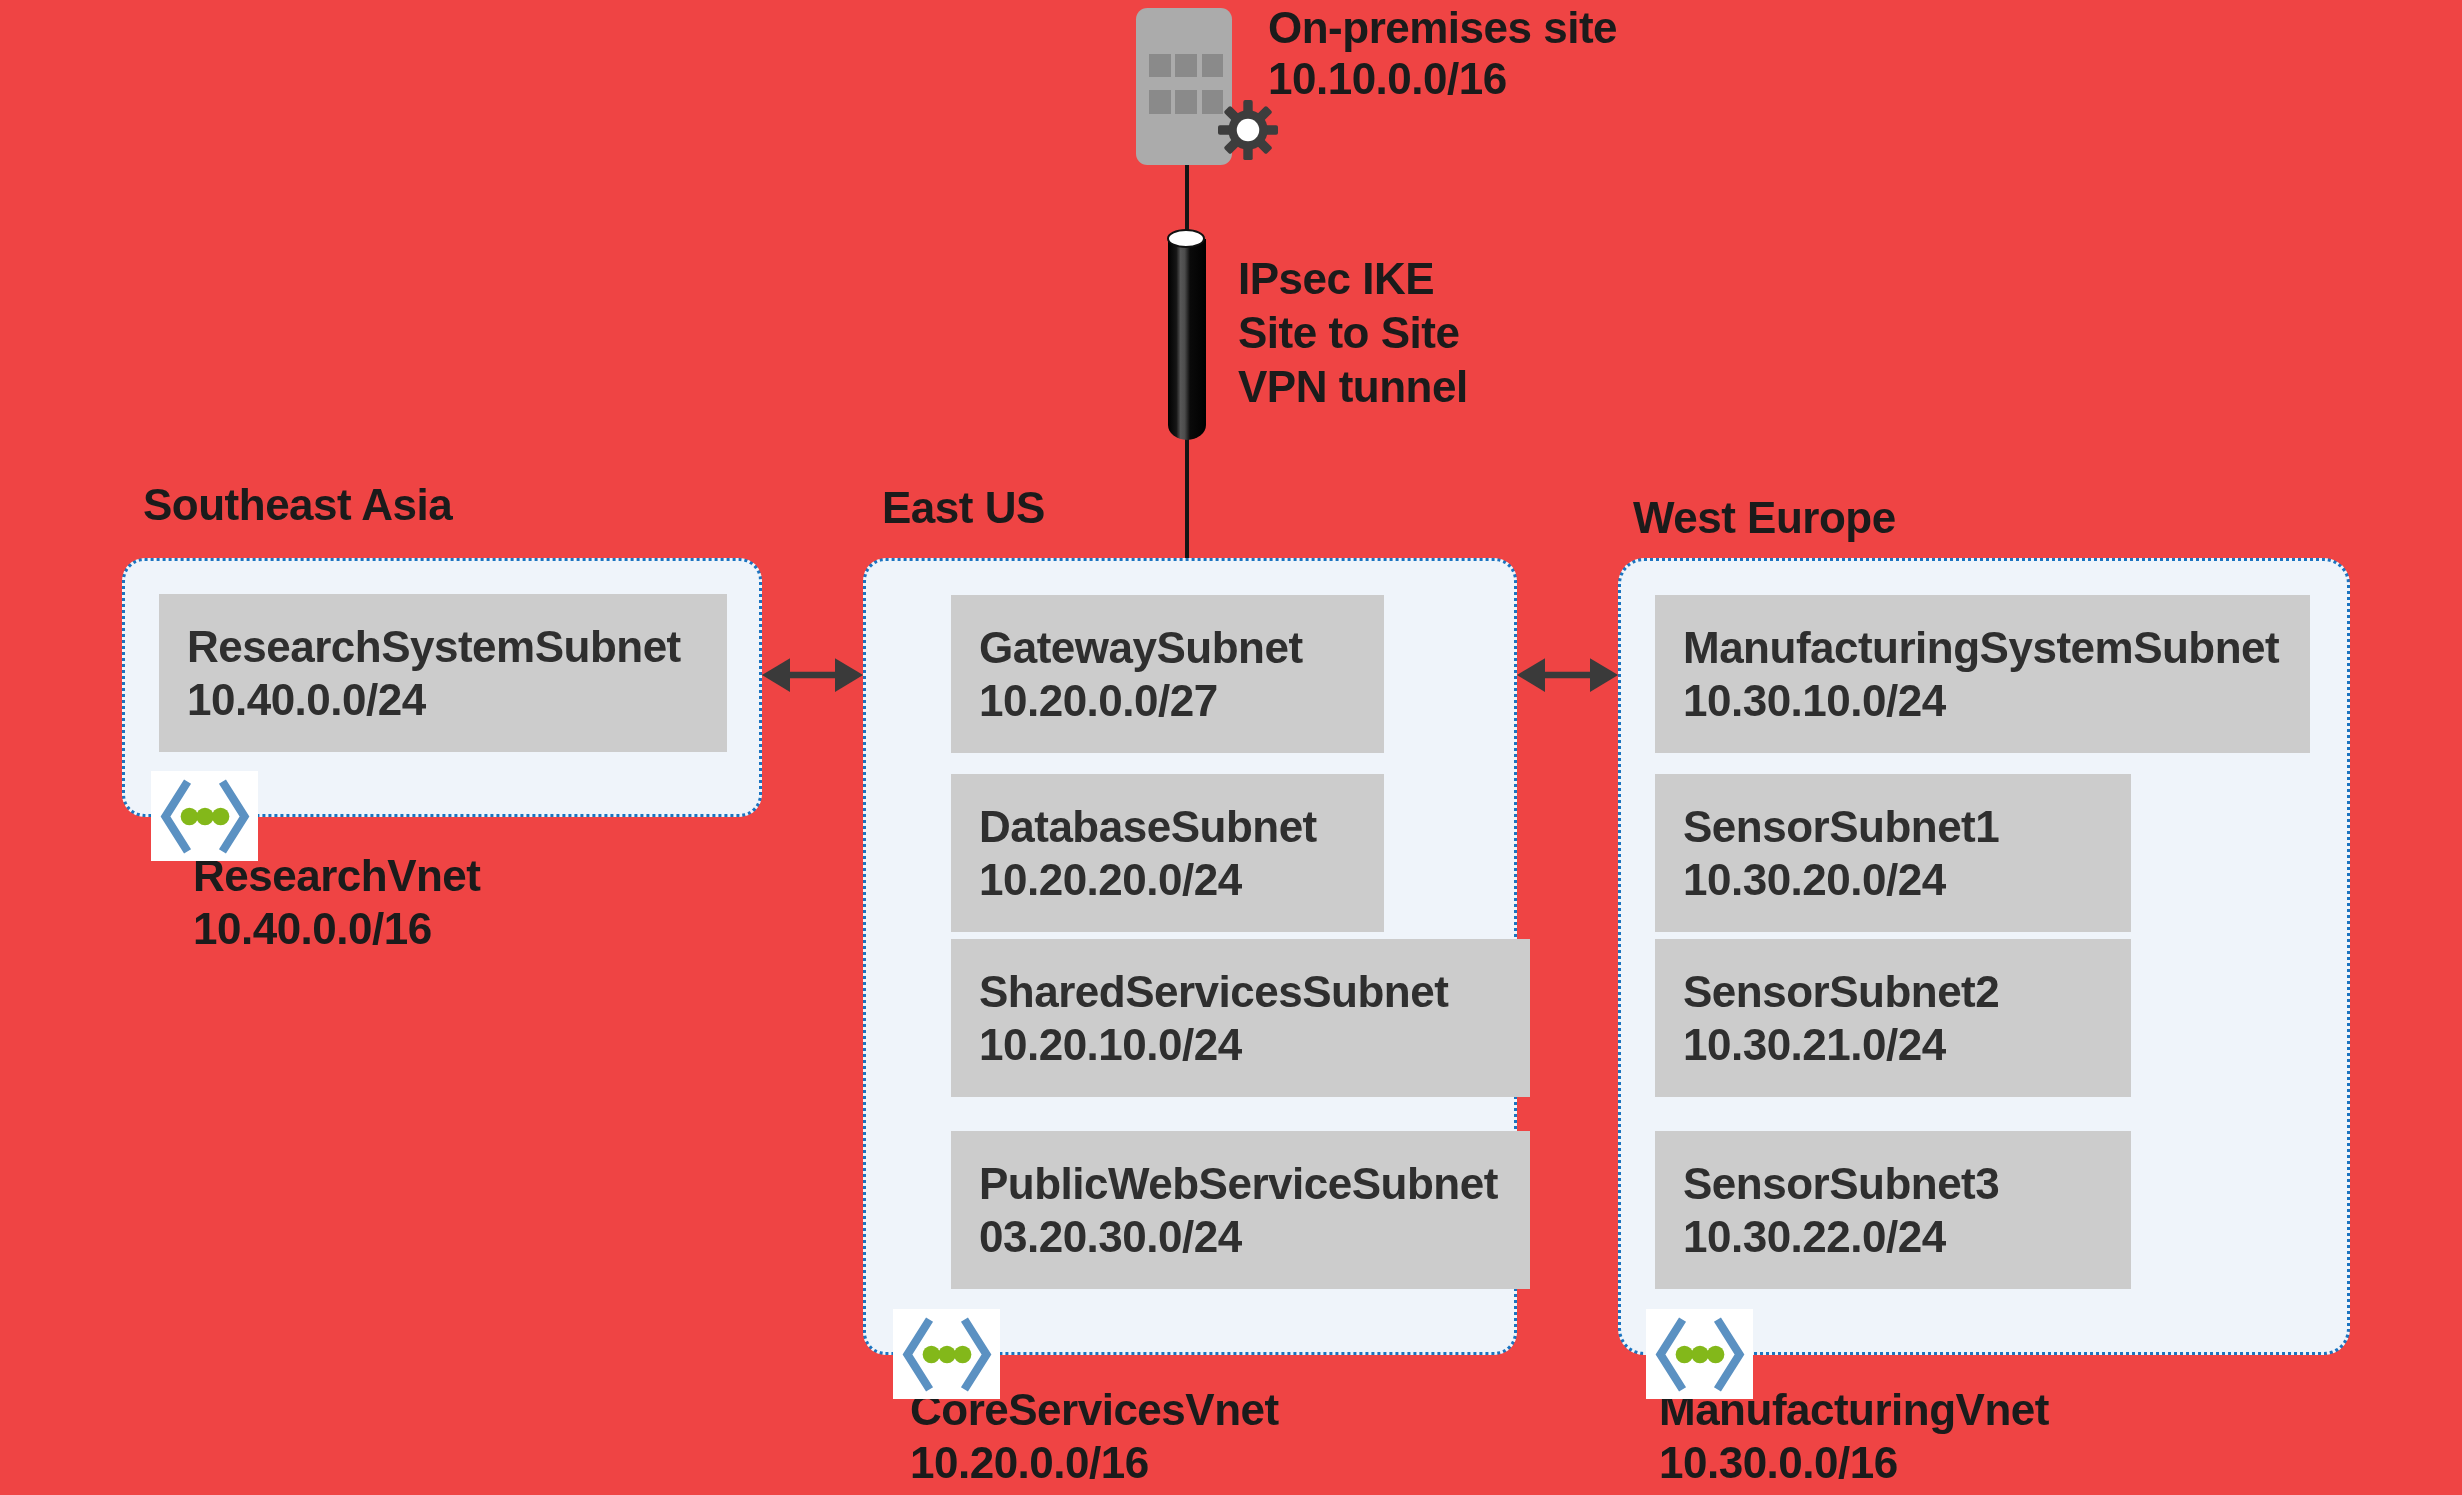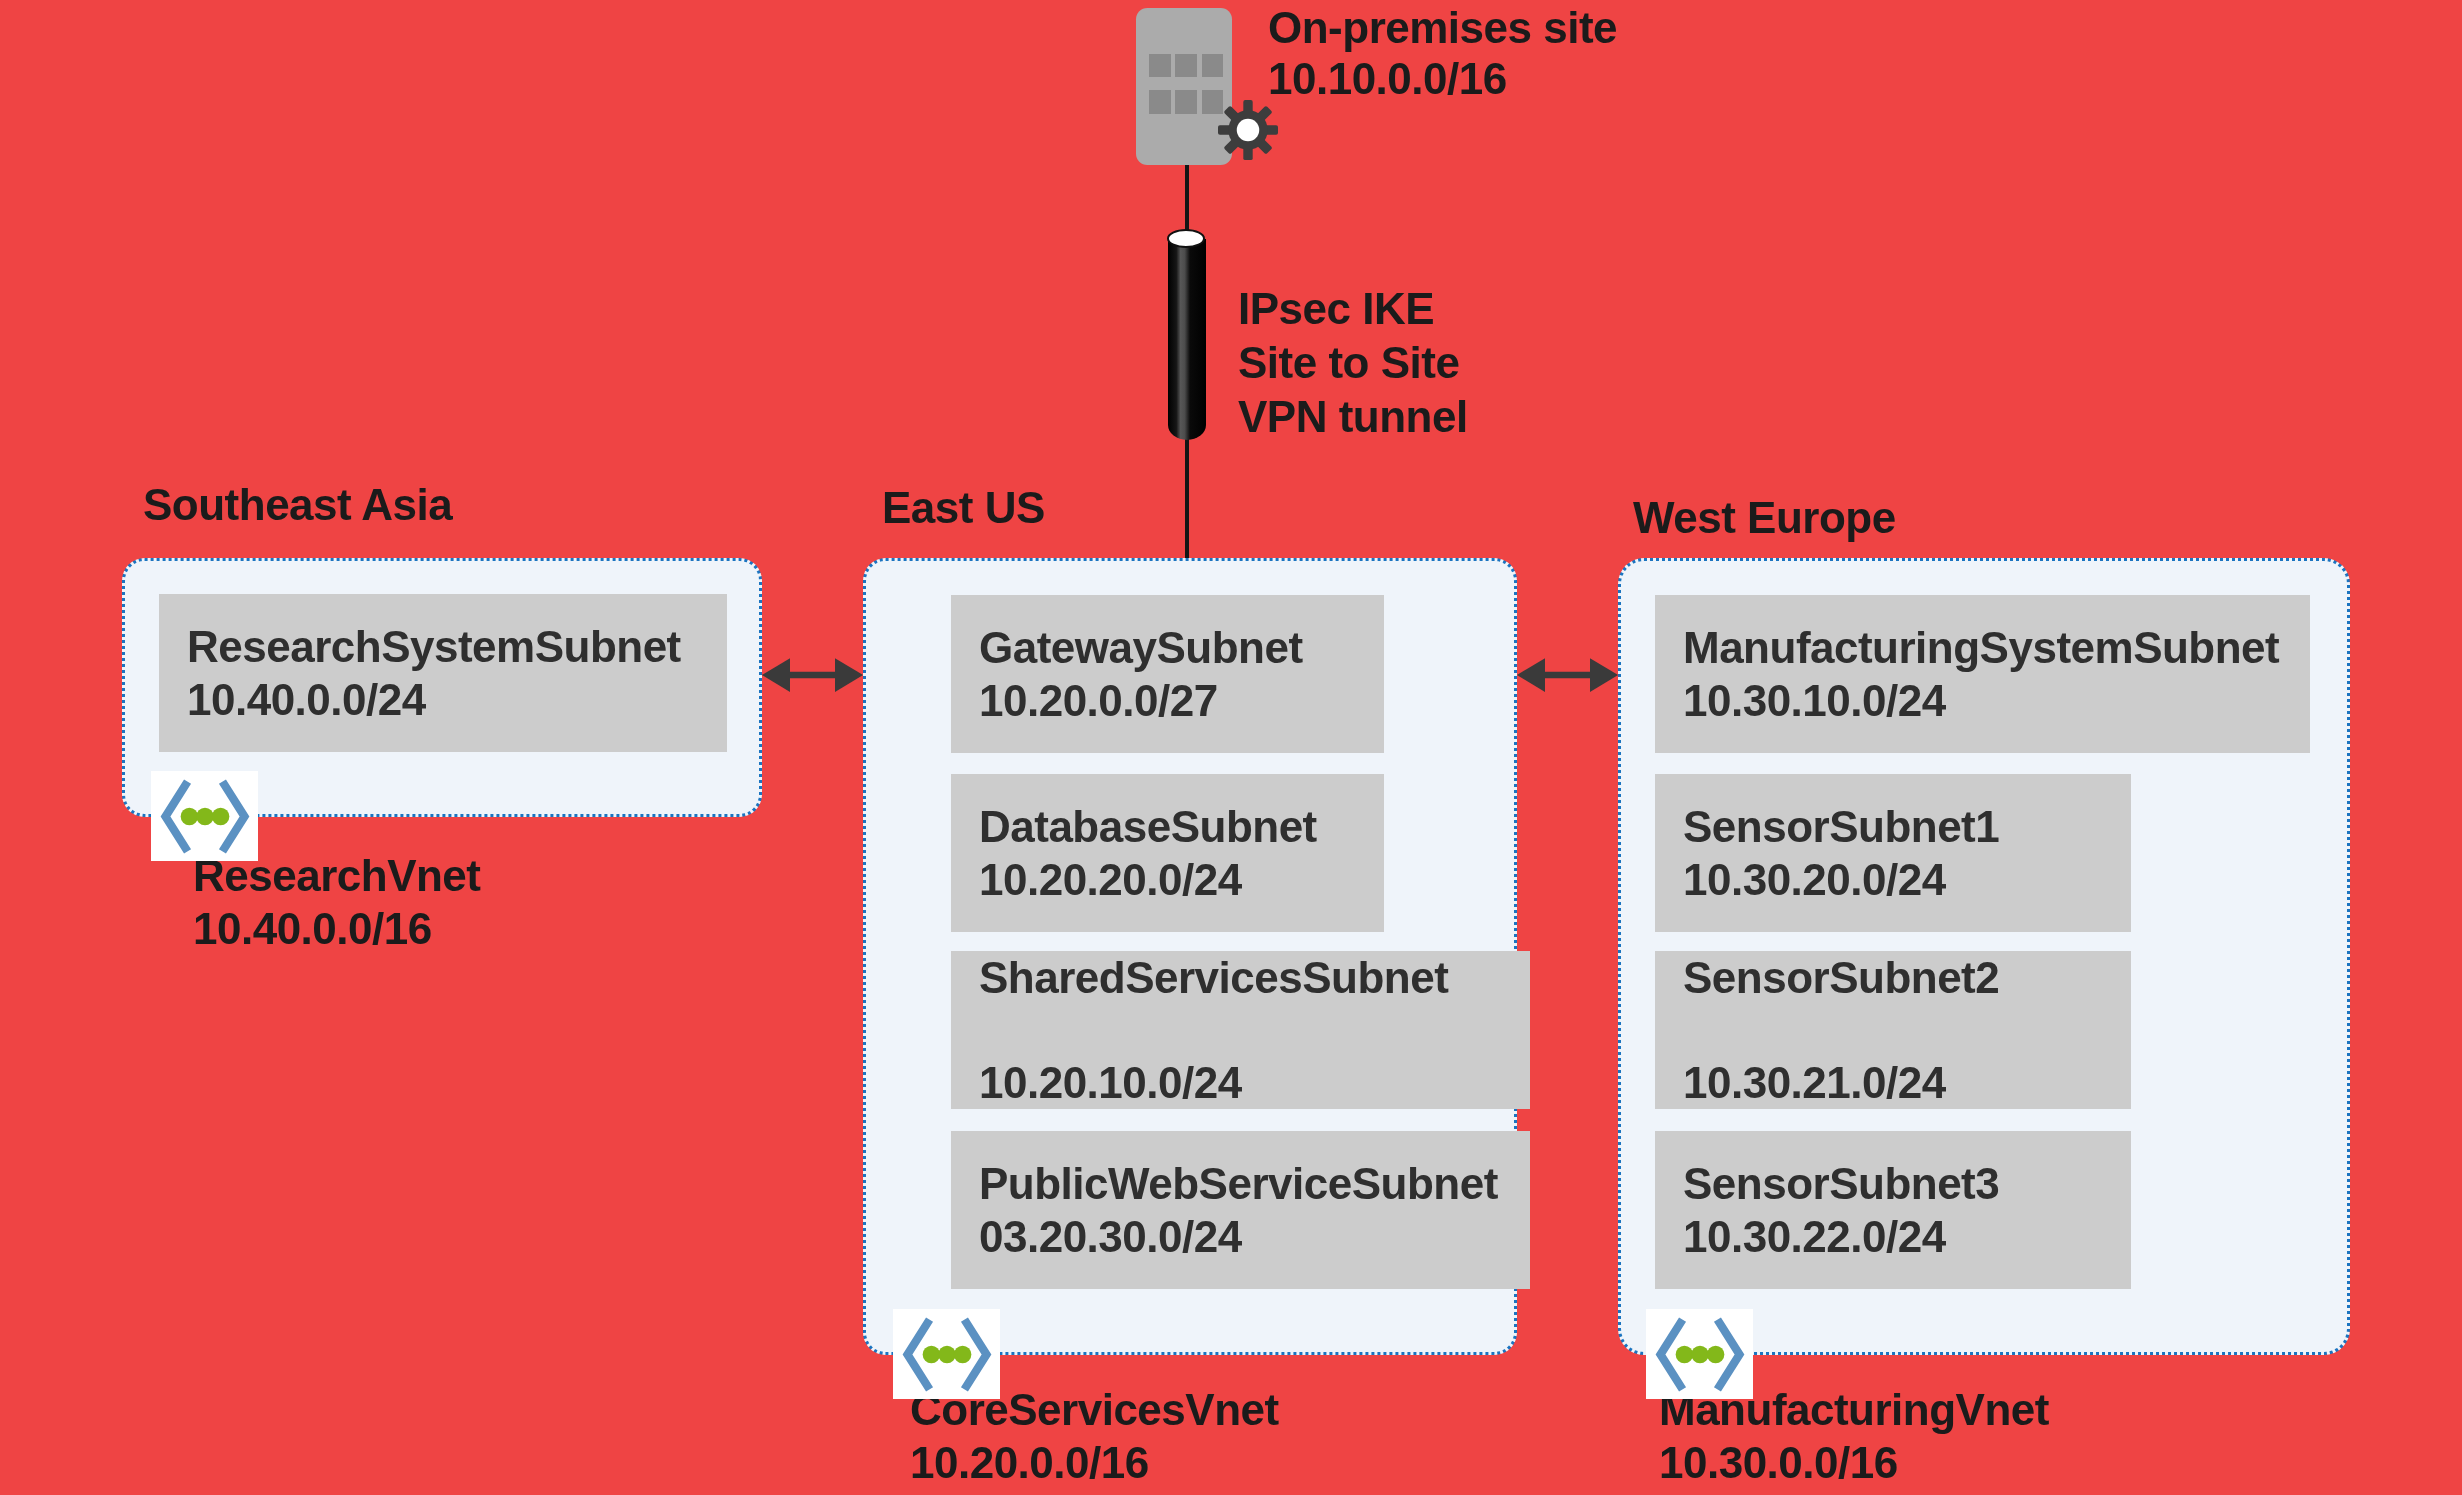"IPsec IKE" .tunnel-text { margin-top: 30px -> none }
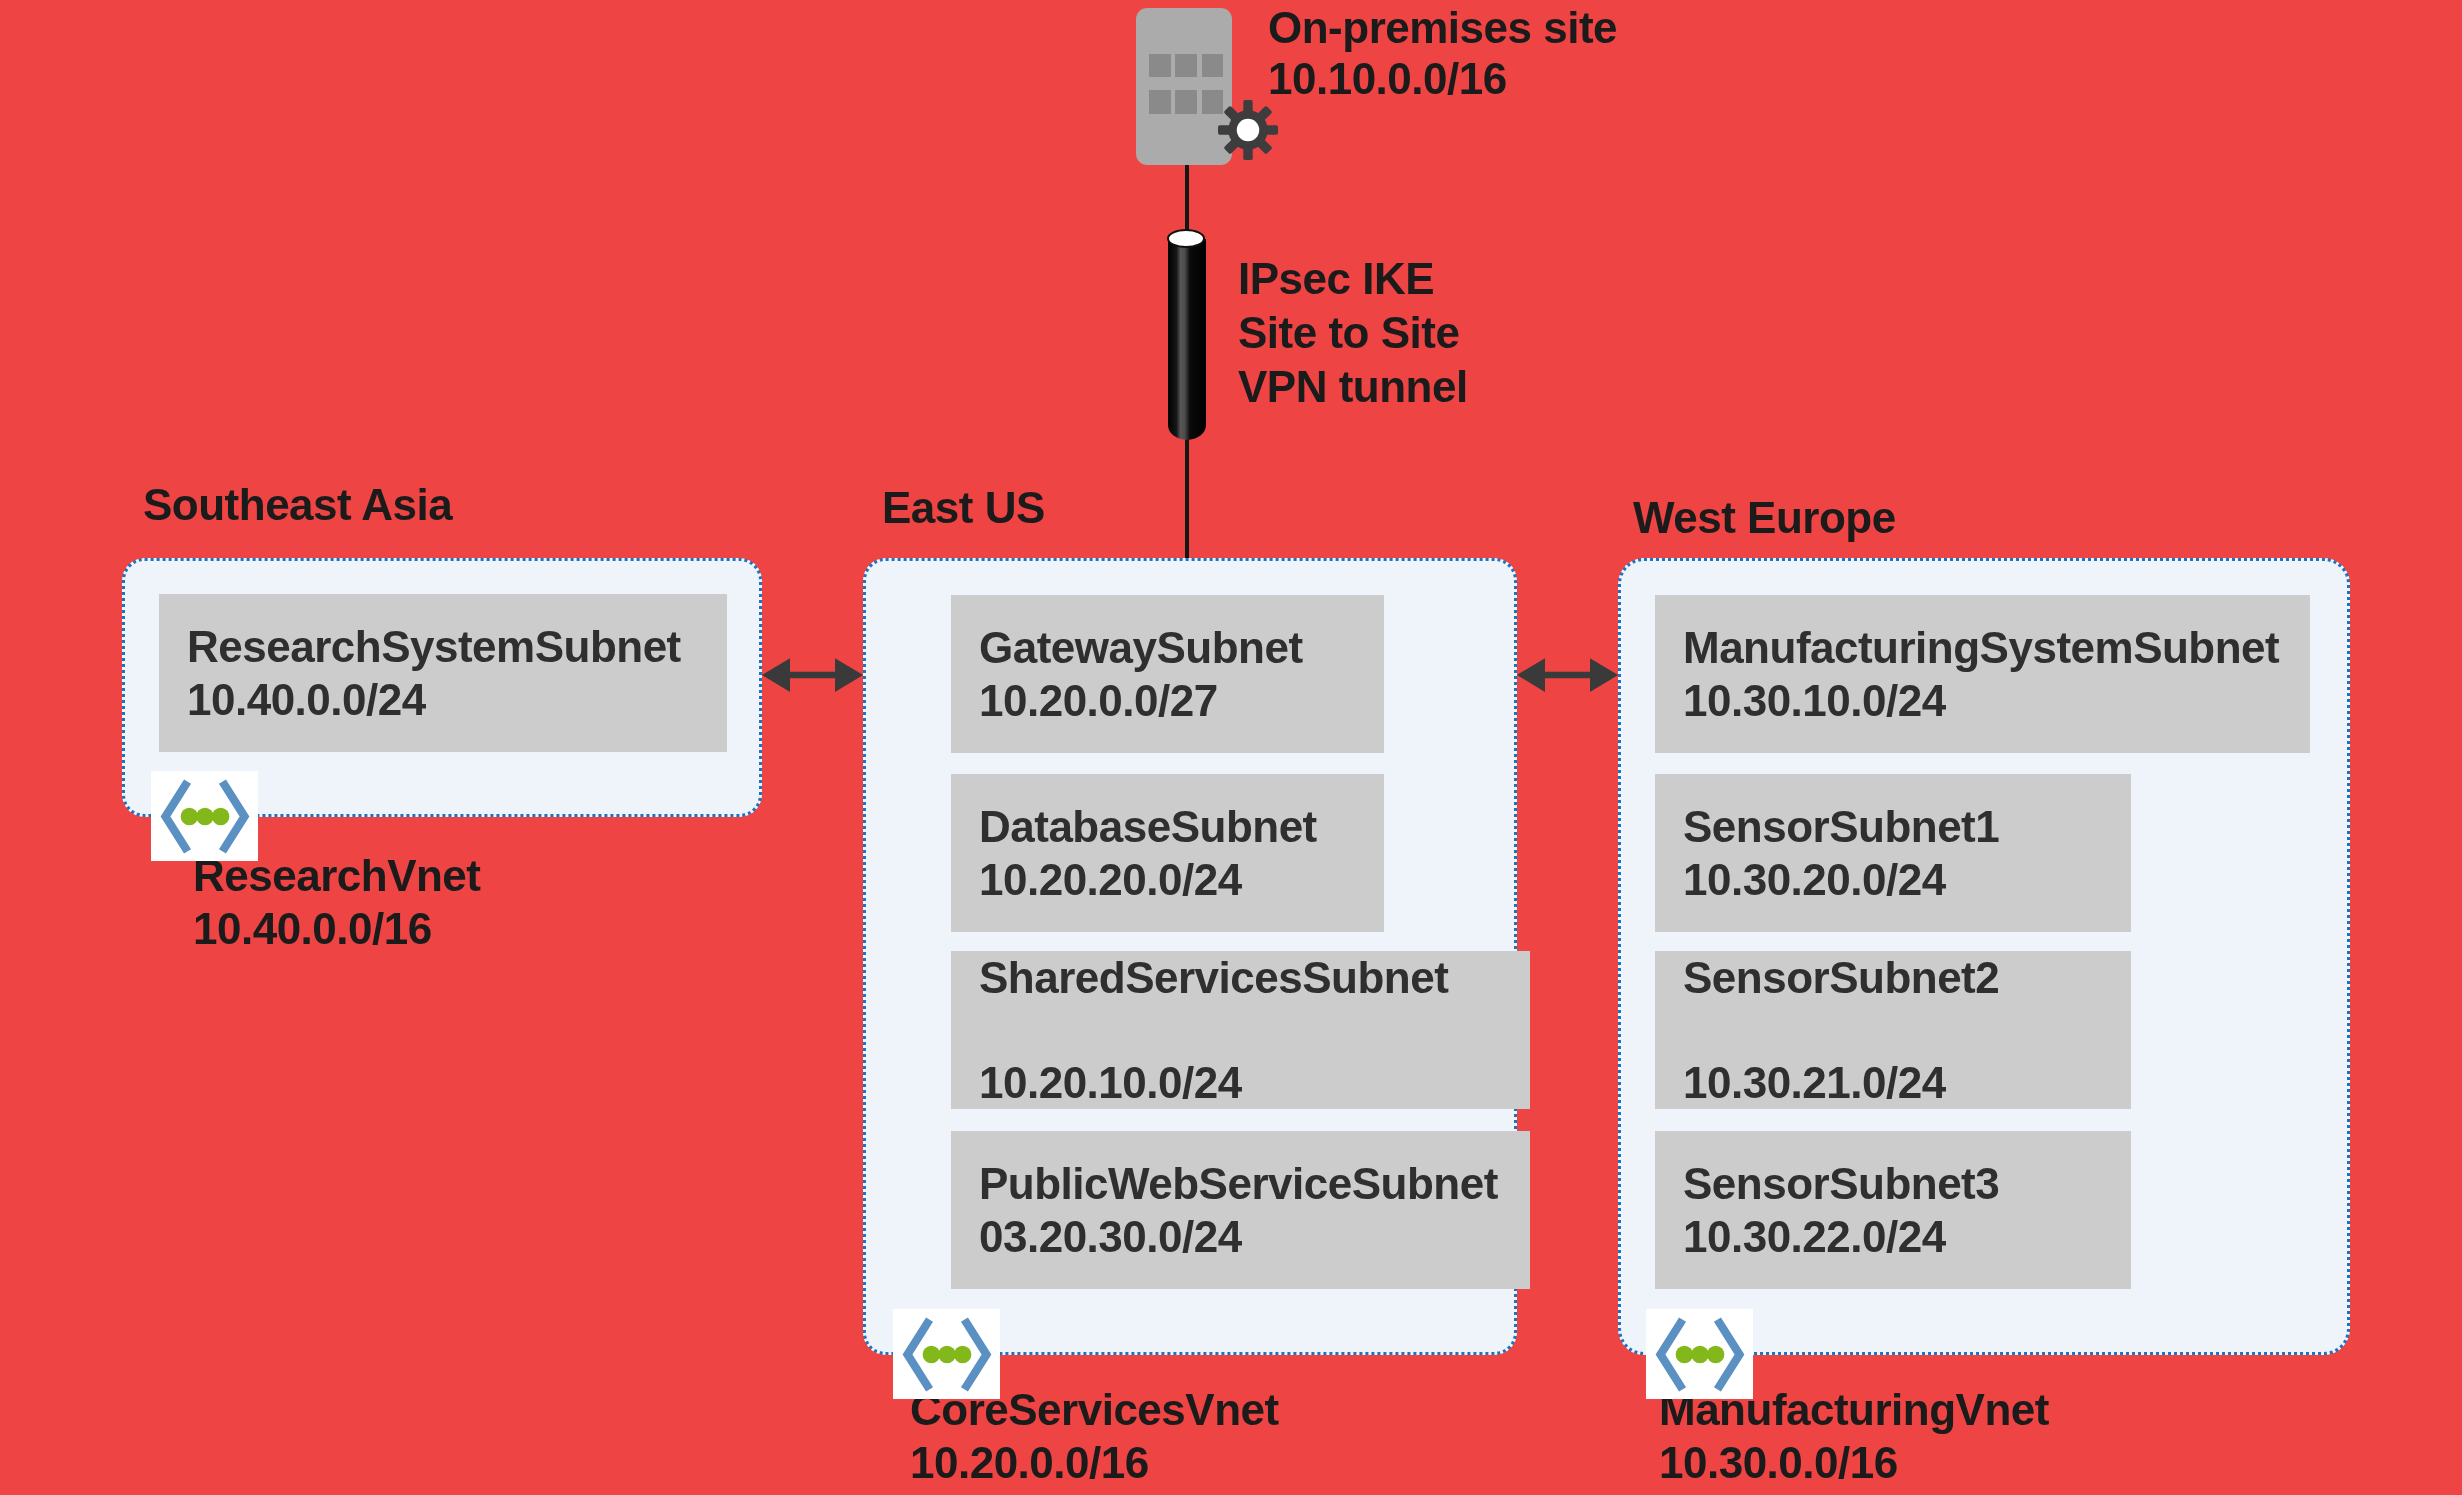"SharedServicesSubnet" .sub-r3 { justify-content: space-between -> none; top: 390px -> 378px }
